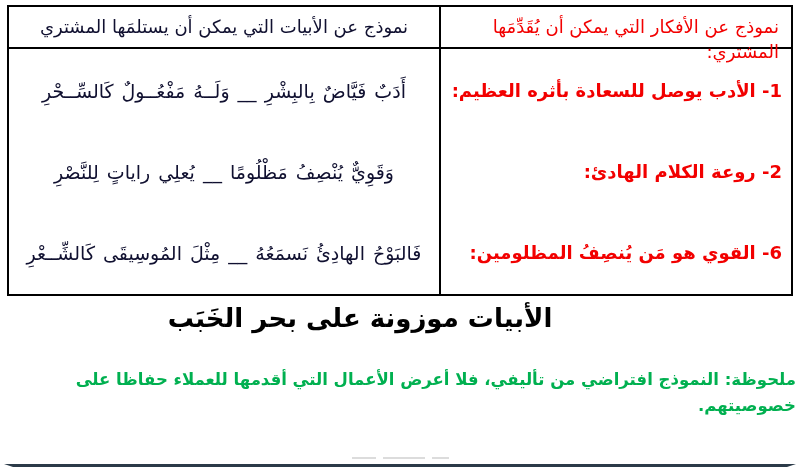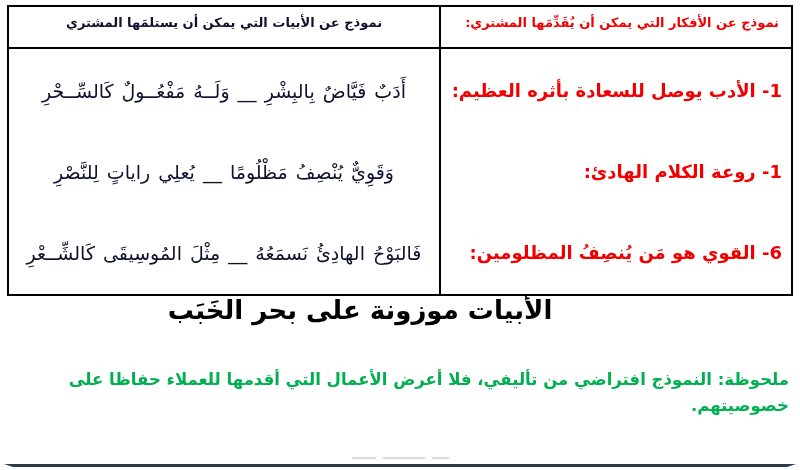"نموذج عن الأبيات التي يمكن" .head { font-size: 13px -> 18px; font-weight: bold -> normal }
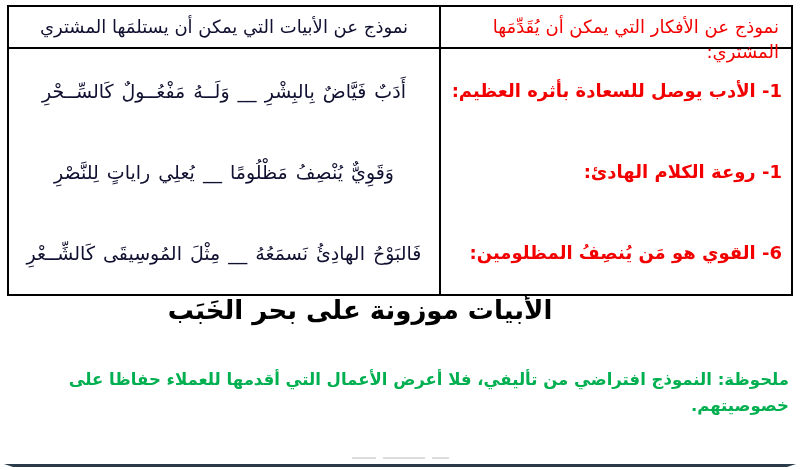"1- روعة الكلام الهادئ:" div.idea { text: 1- -> 2- }
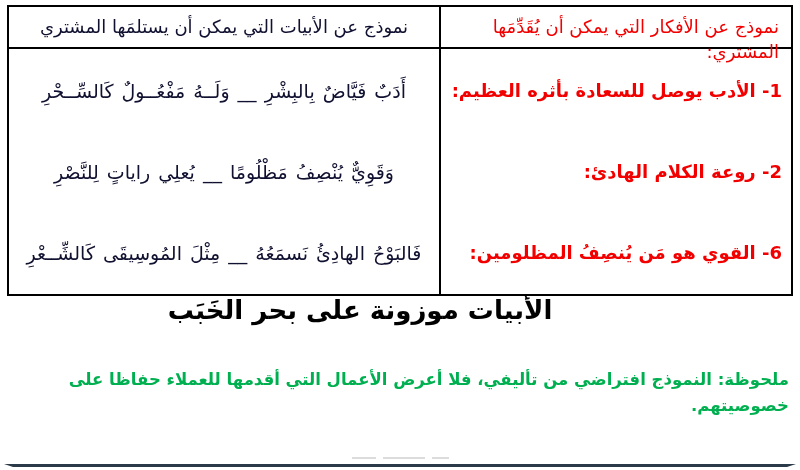"الأبيات موزونة على بحر الخَبَب" .caption { top: 291px -> 299px }
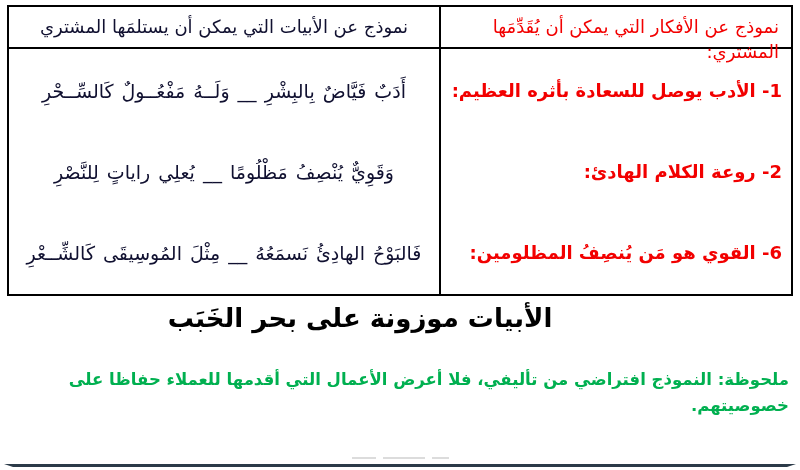"ملحوظة: النموذج افتراضي من تأليفي،" .note { right: 11px -> 4px }
